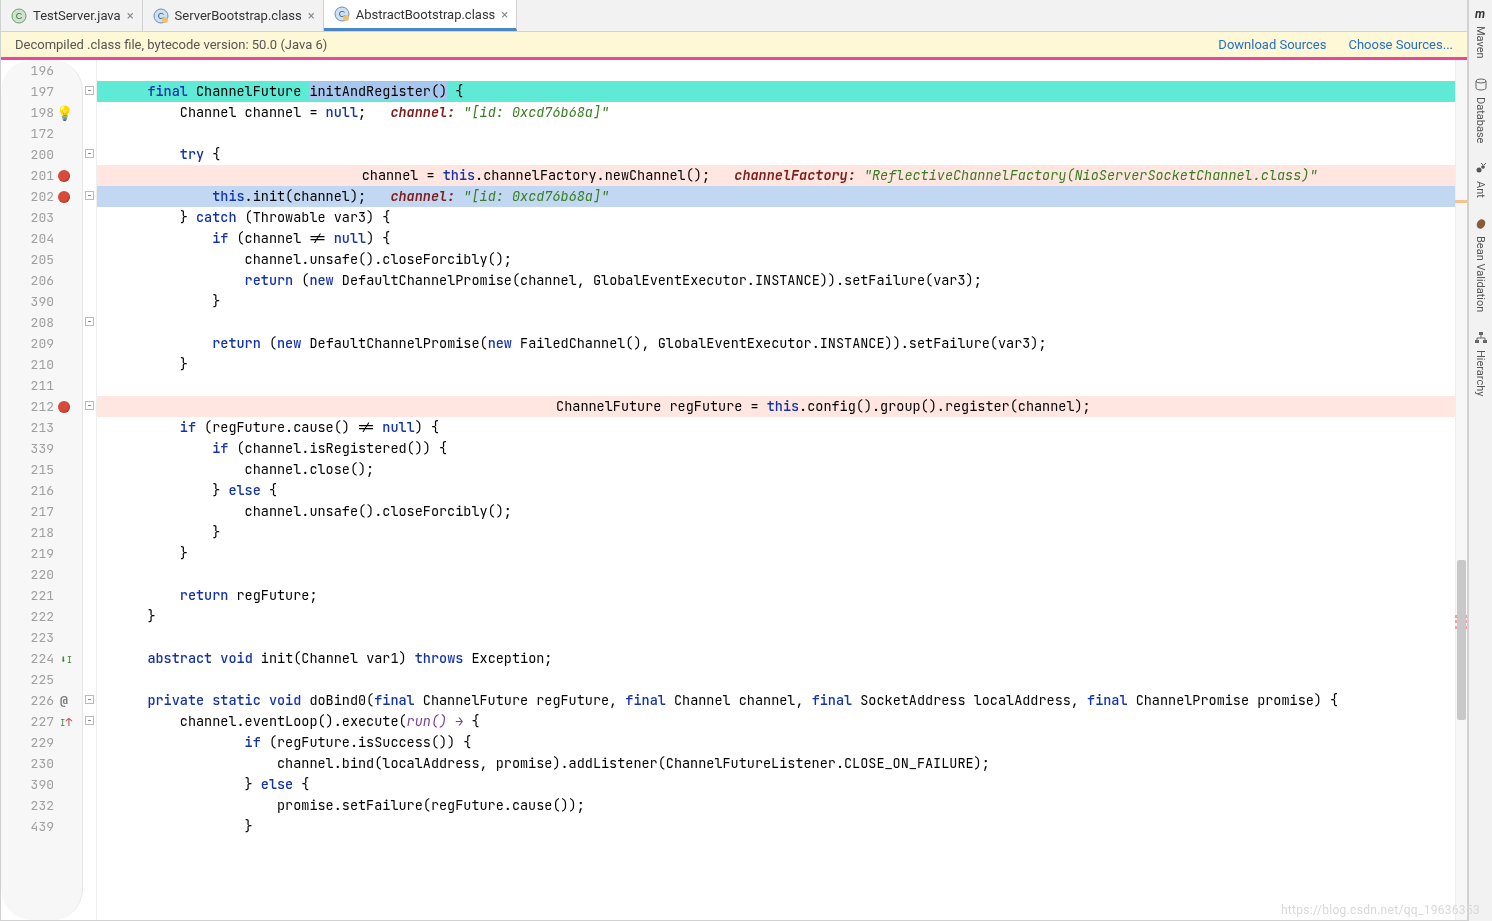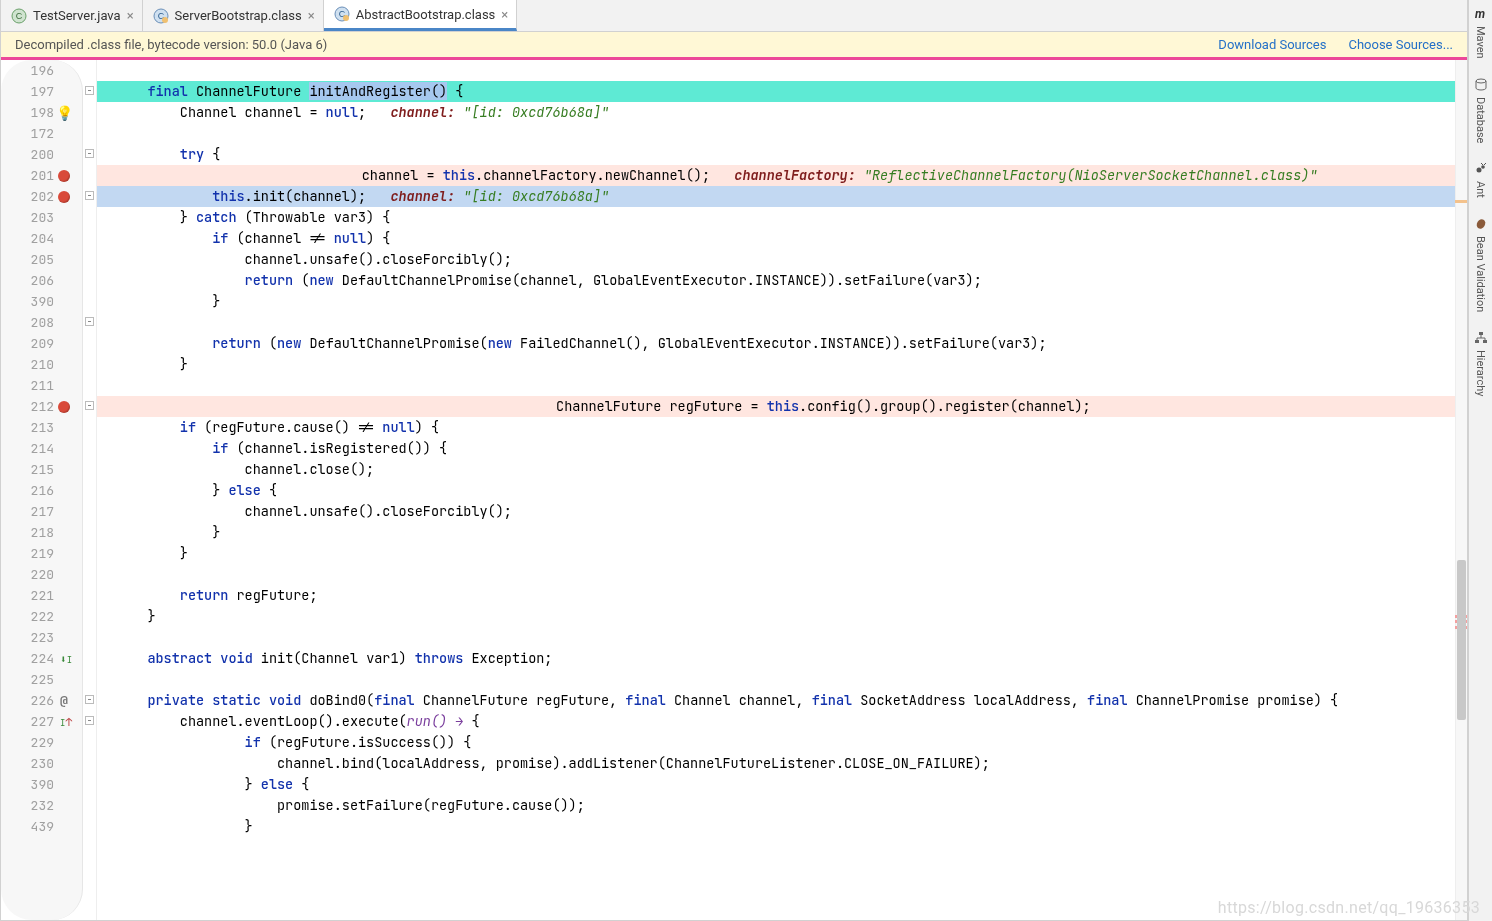"214" div.gutter-row { text: 214 -> 339 }
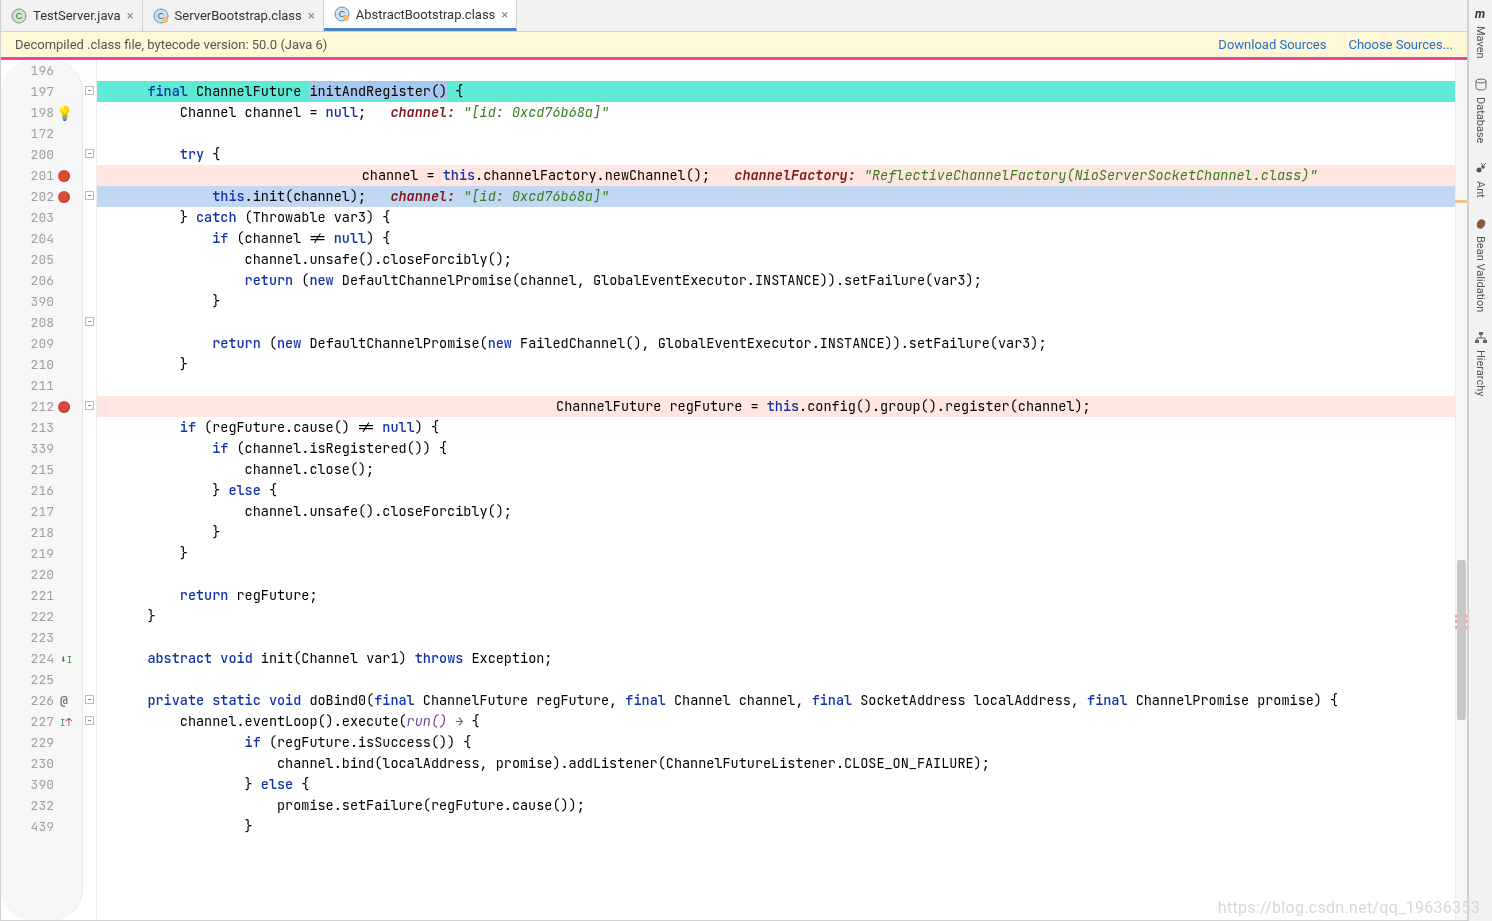"https://blog.csdn.net/qq_19636353" .watermark { font-size: 16px -> 12px }
